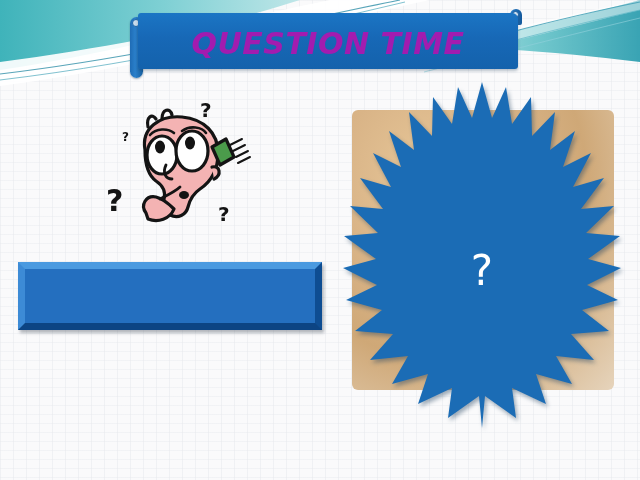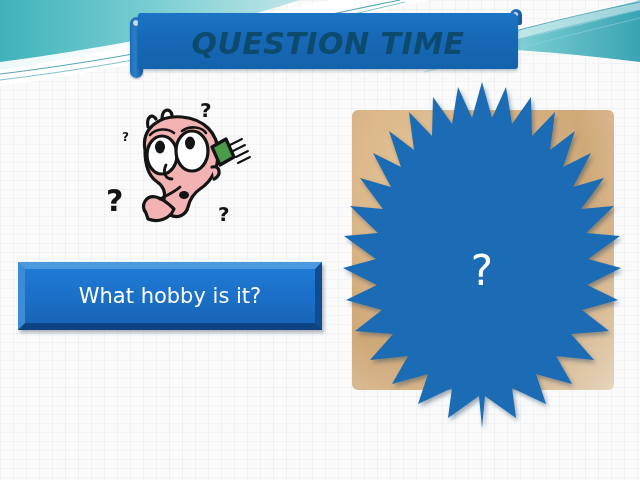"QUESTION TIME" .banner-title { color: #0c4a6e -> #a21caf }
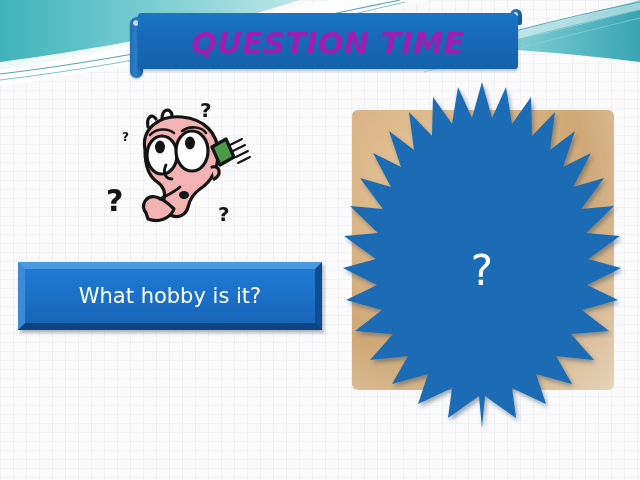"What hobby is it?" div.qbox-face { html: <div>What hobby is it?</div> -> none }
